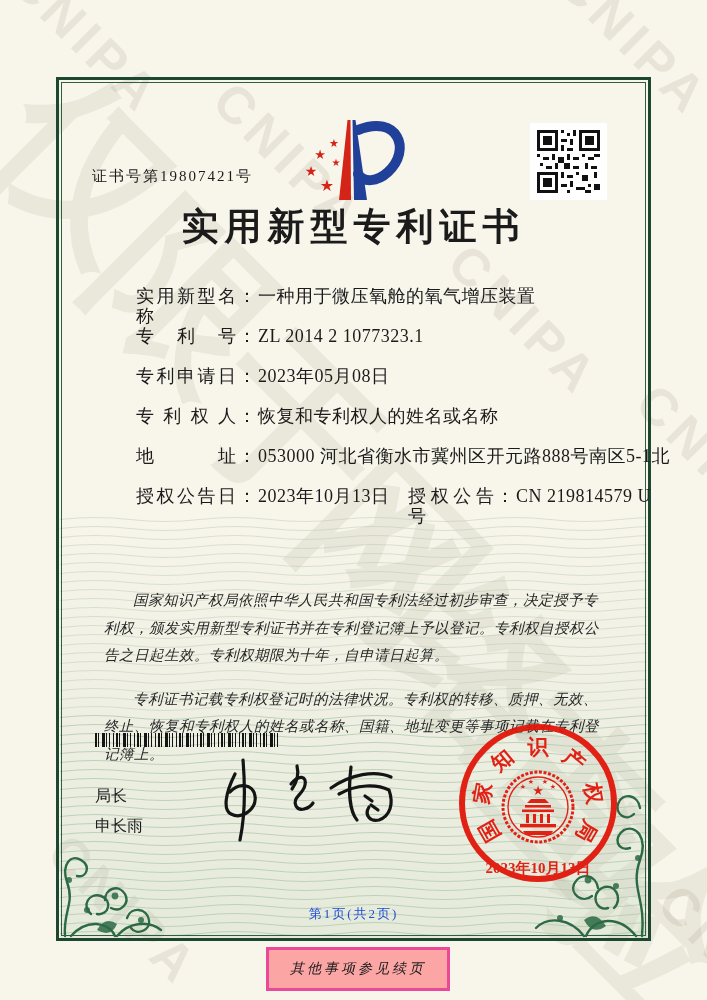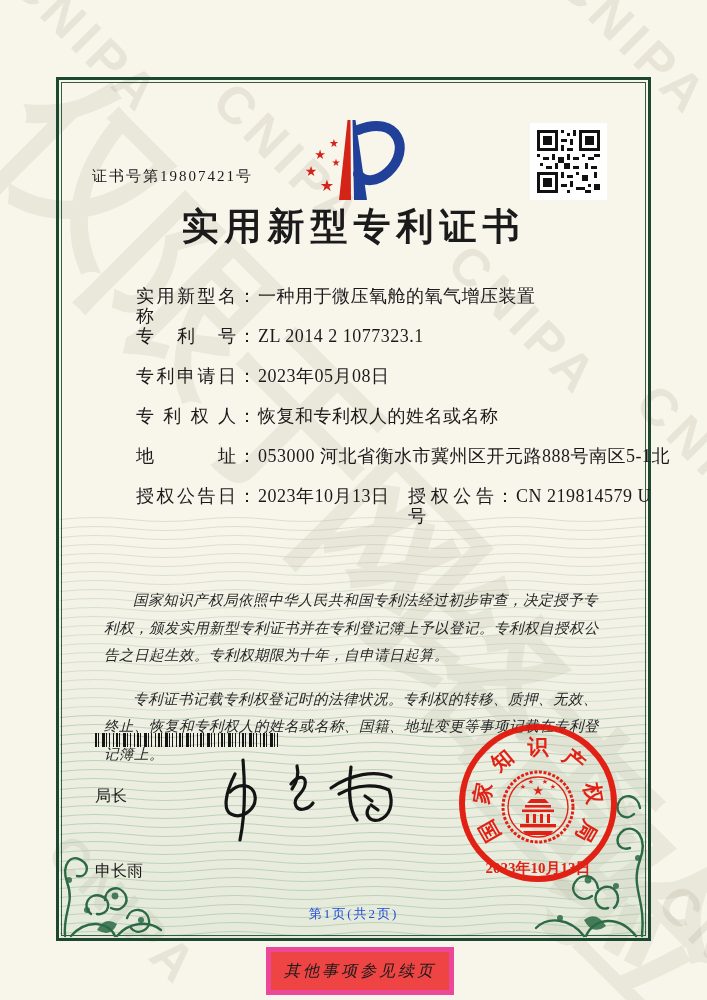"申长雨" .sig-name { margin-top: 45px -> none }
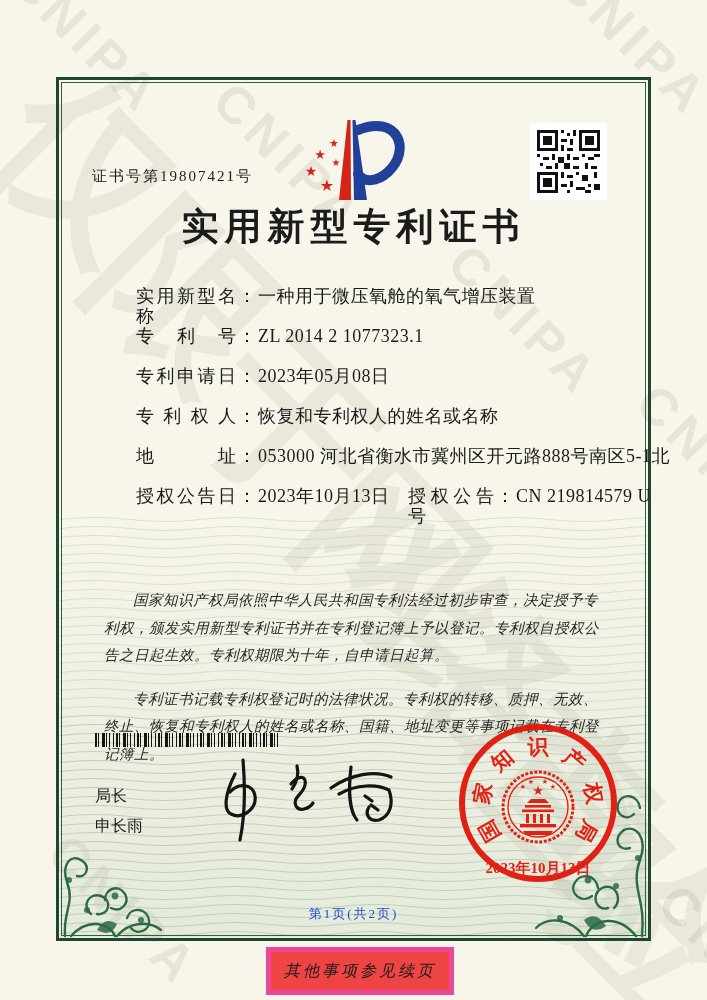"其他事项参见续页" .note-box { background: #ef4444 -> #fca5a5; border: 5px solid #ec4899 -> 3px solid #ec4899; font-size: 16px -> 14px }
